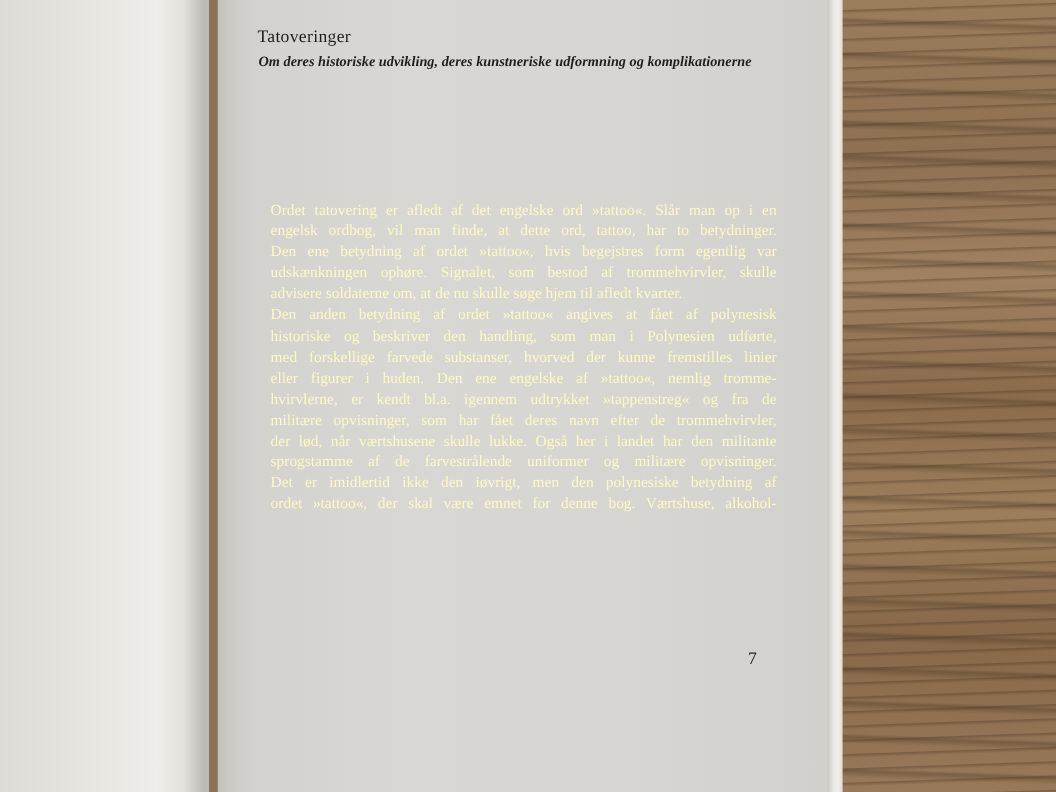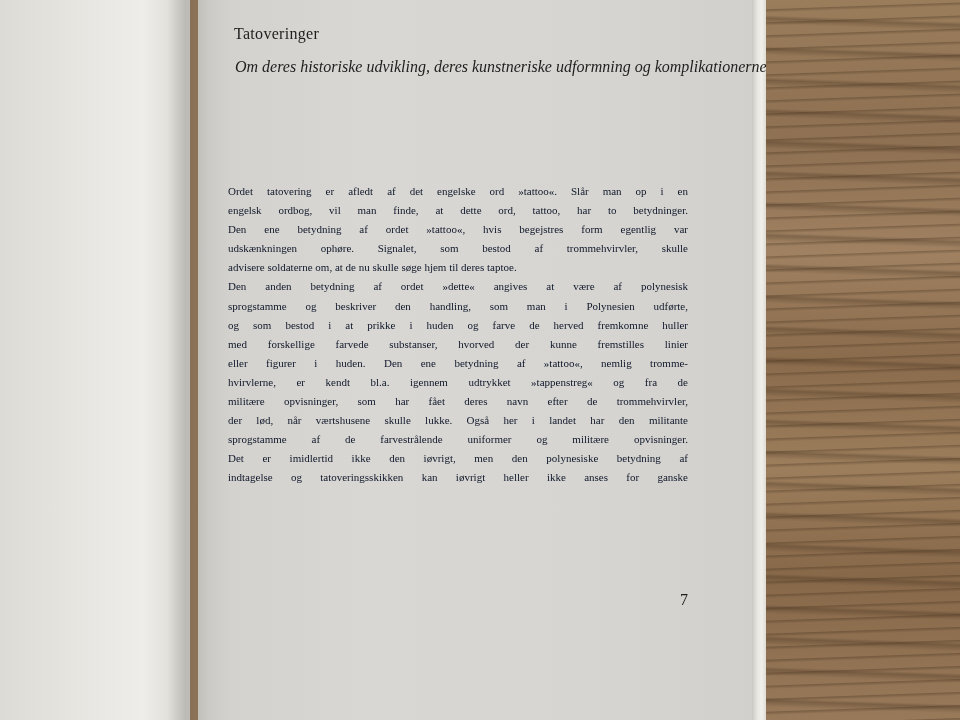"Om deres historiske udvikling, deres" .subtitle { font-size: 16px -> 13px; font-weight: none -> bold; top: 58px -> 48px }
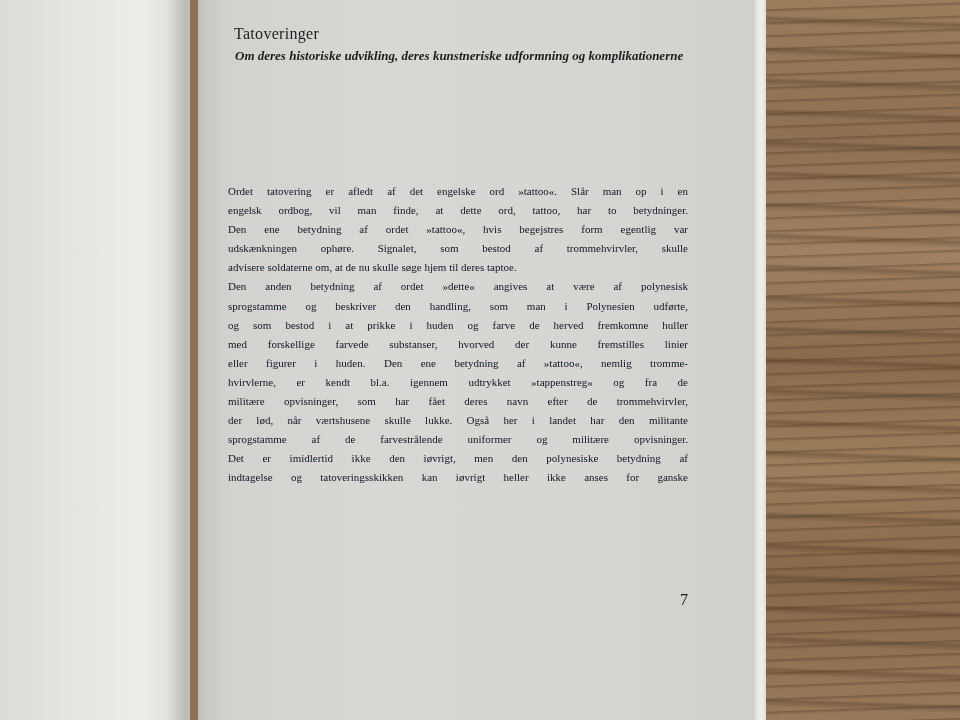"Ordet tatovering er afledt af" .body-text { color: #0f172a -> #fef9c3; font-size: 11px -> 14px; left: 228px -> 246px }
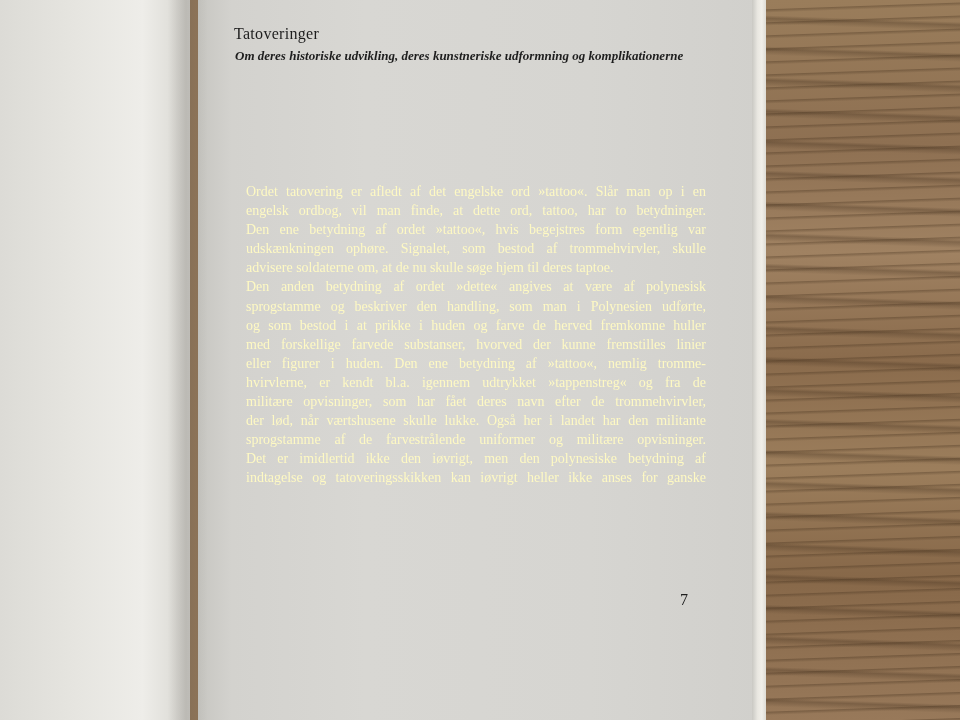"advisere soldaterne om, at de" span.line { text: deres taptoe -> afledt kvarter }
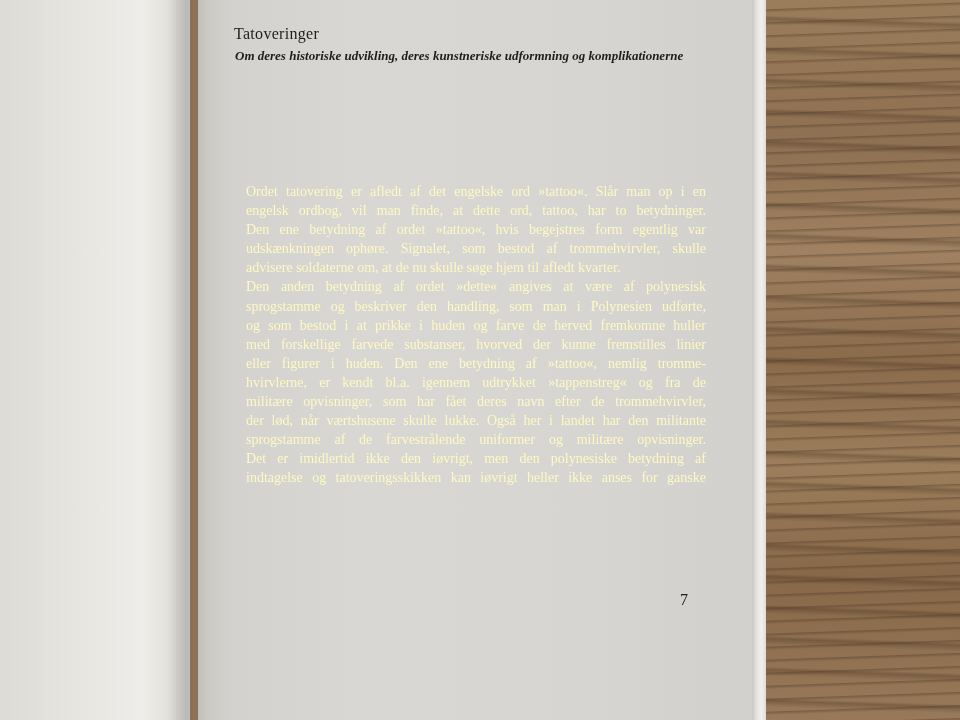"Den anden betydning af ordet" span.line { text: dette« angives at være -> tattoo« angives at fået }
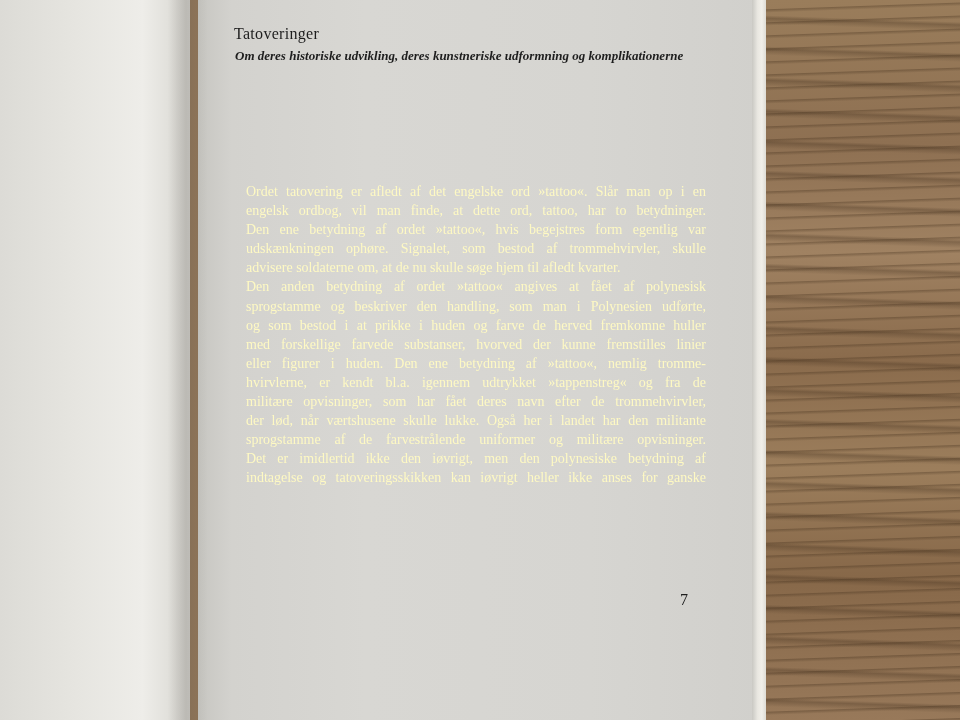"sprogstamme og beskriver den handling," span.line { text: sprogstamme -> historiske }
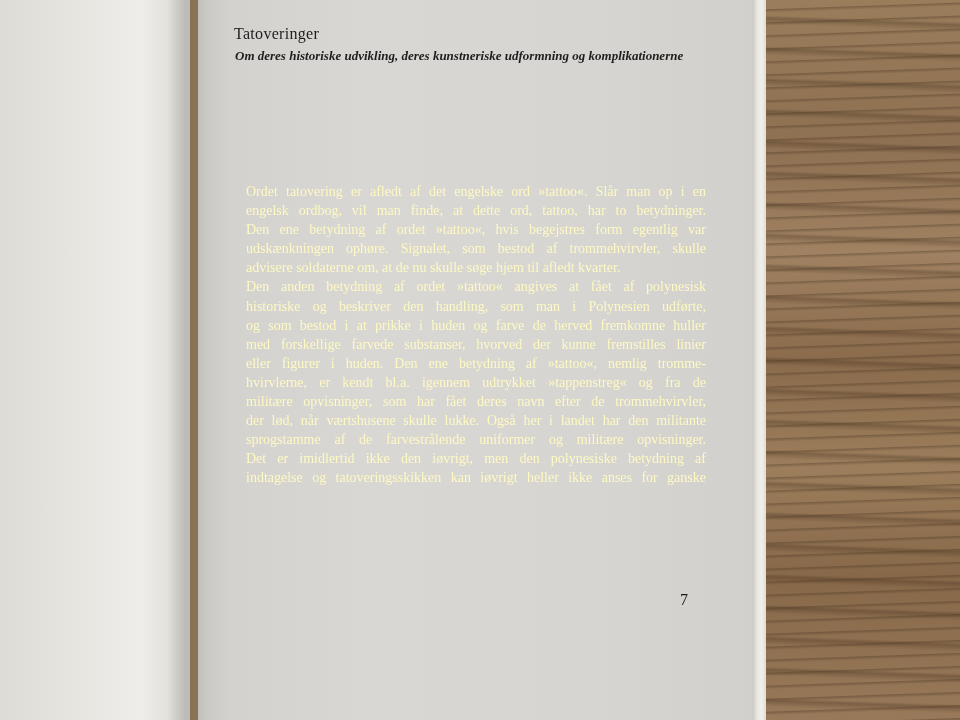"og som bestod i at" span.line { html: <span>og som bestod i at prikke i huden og farve de herved fremkomne huller</span> -> none }
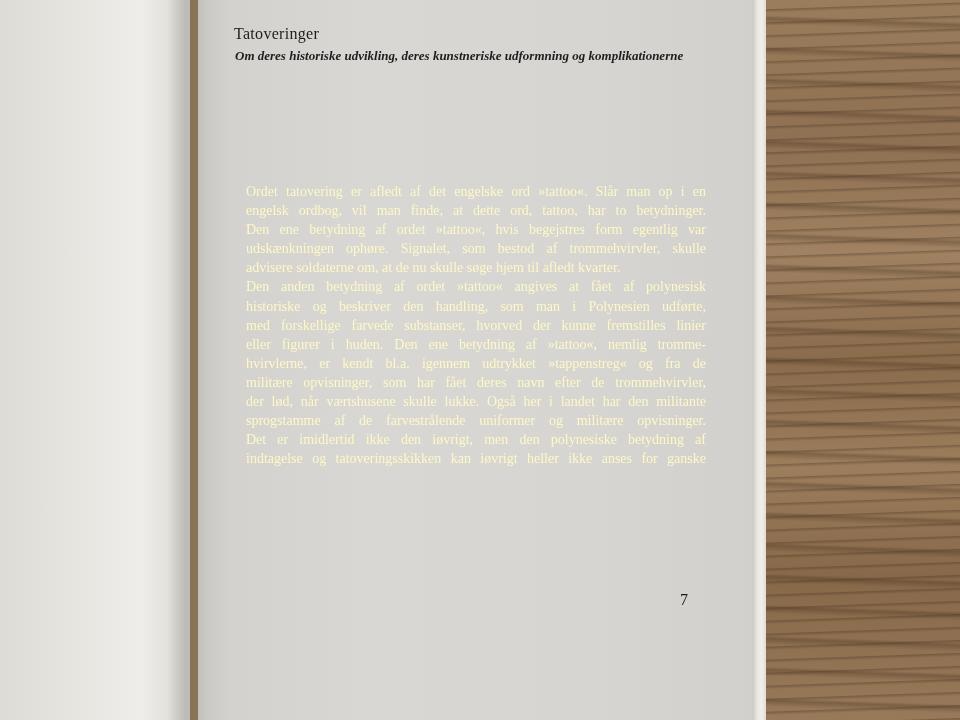"eller figurer i huden. Den" span.line { text: betydning -> engelske }
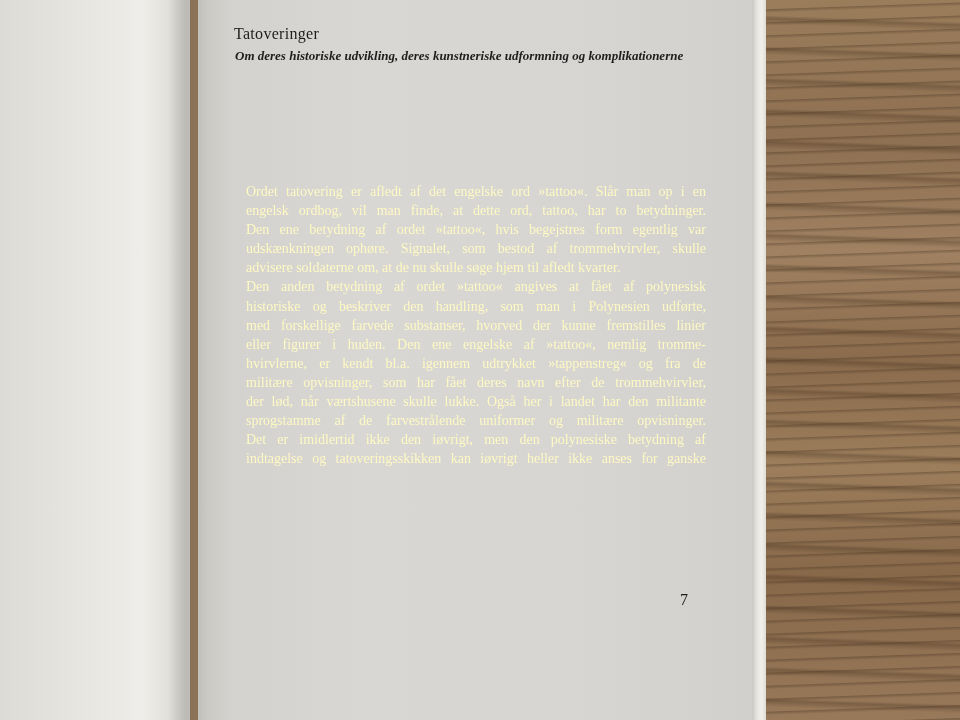"ordet »tattoo«, der skal være" span.line { html: none -> <span>ordet »tattoo«, der skal være emnet for denne bog. Værtshuse, alkohol-</span> }
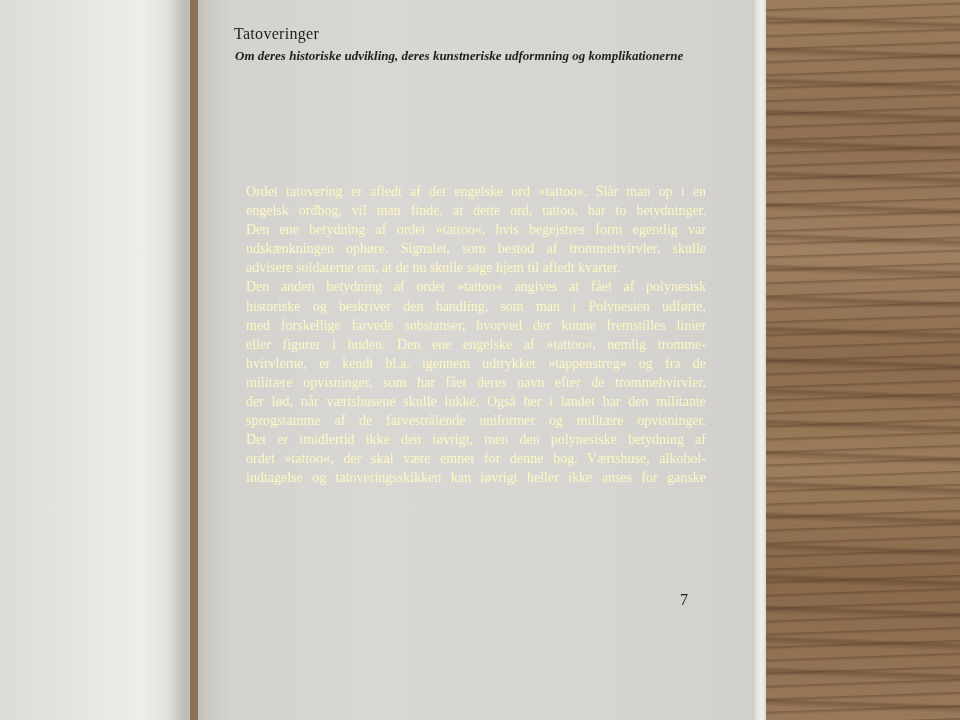"indtagelse og tatoveringsskikken kan" span.line { html: <span>indtagelse og tatoveringsskikken kan iøvrigt heller ikke anses for ganske</span> -> none }
